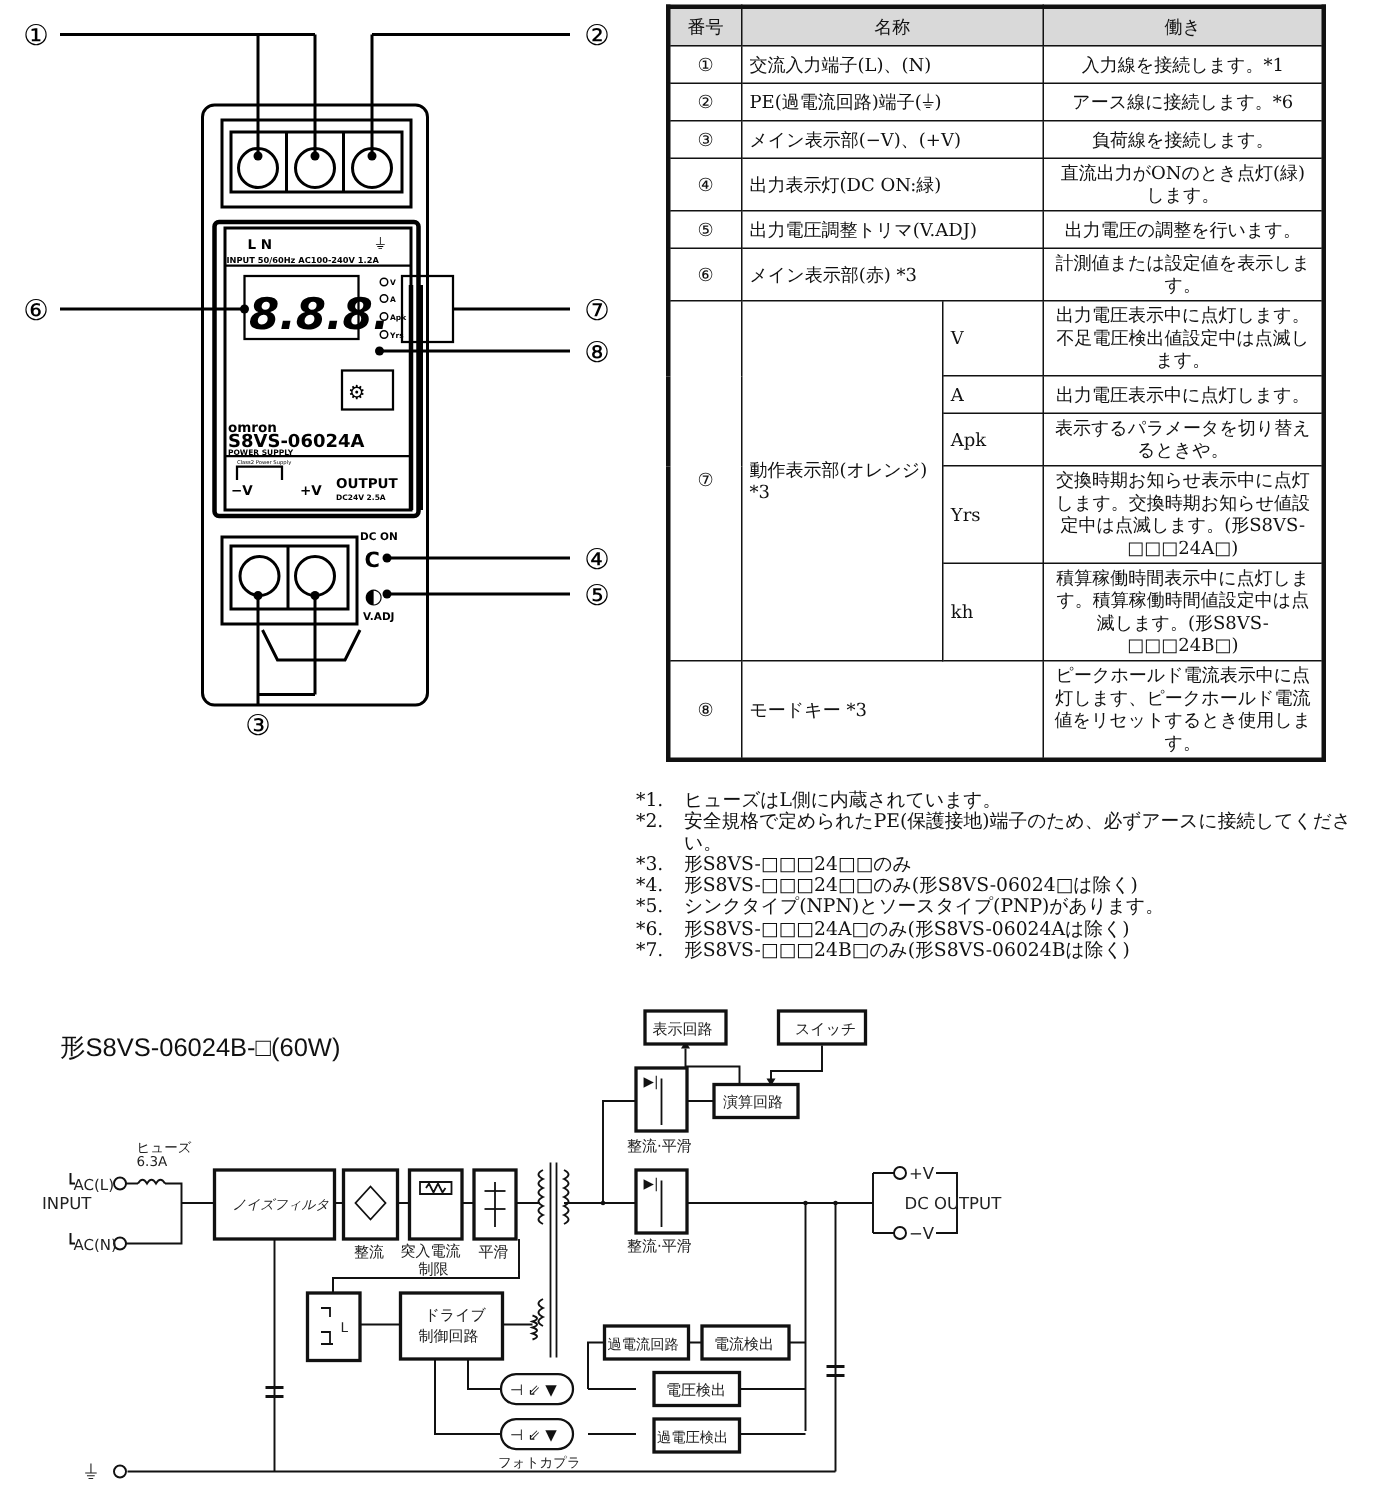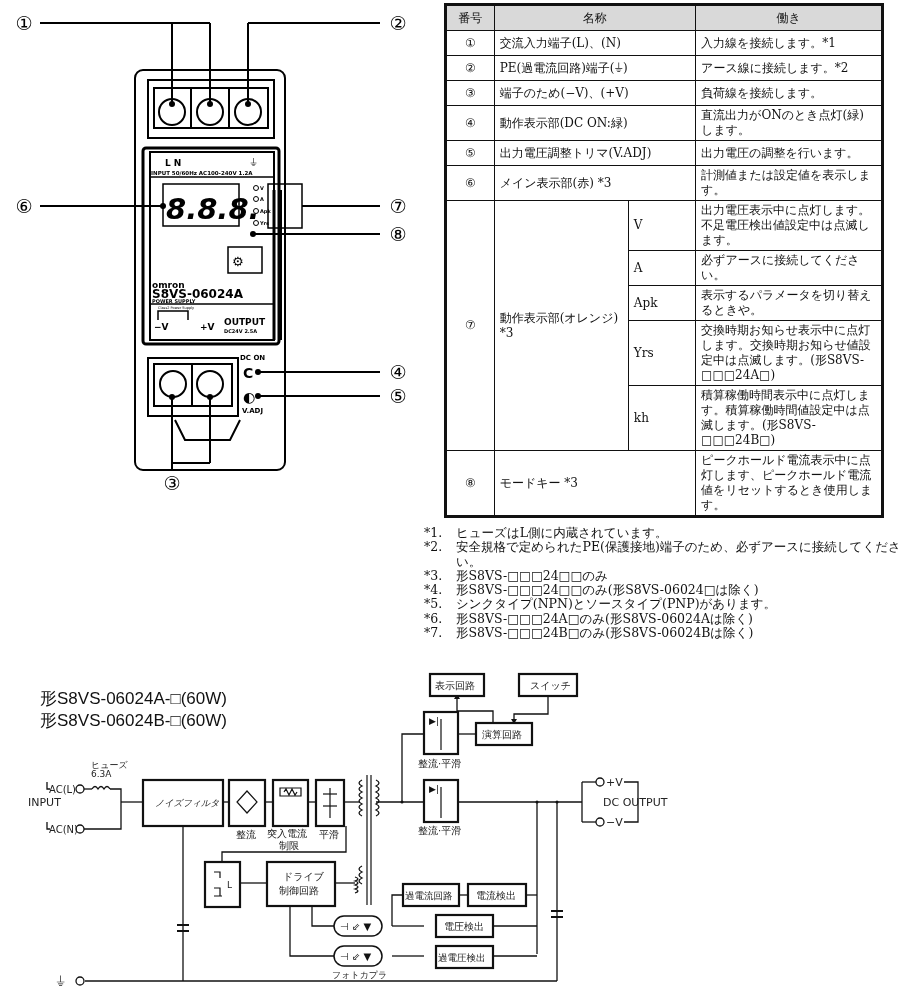"入力線を接続します。*1" #spec-table td.desc { text-align: none -> center }
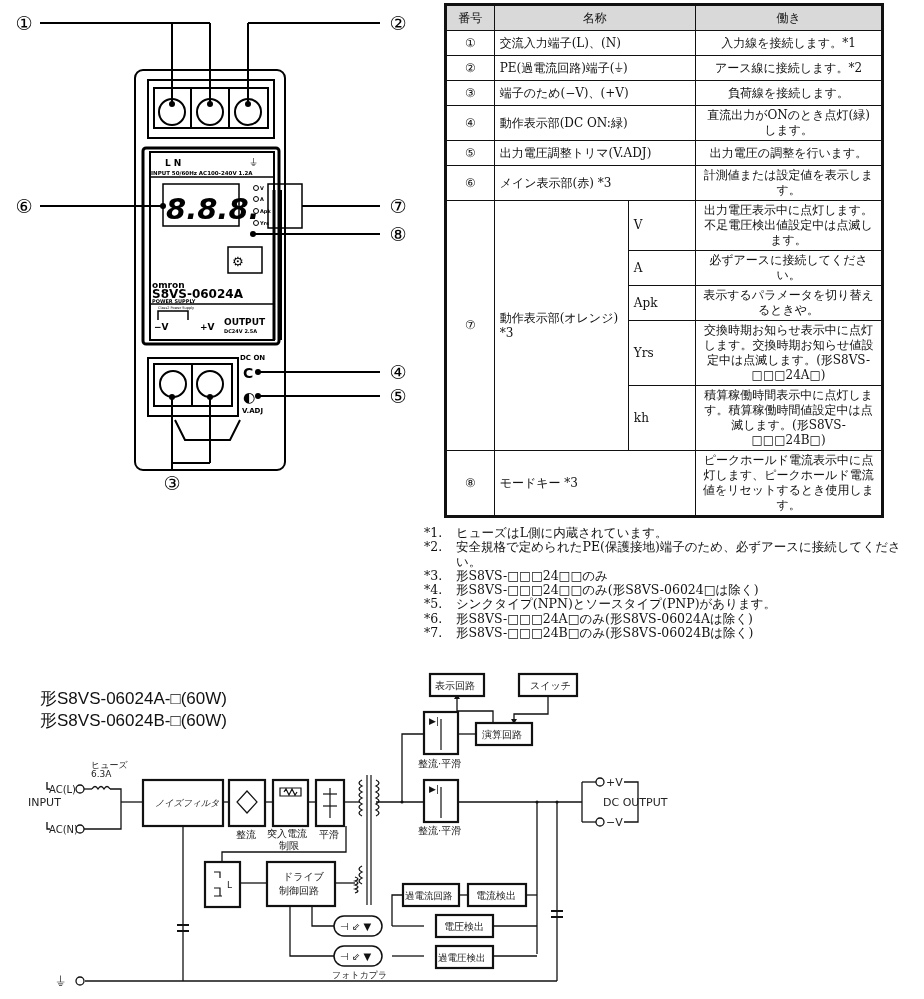"アース線に接続します。*2" td.desc { text: 2 -> 6 }
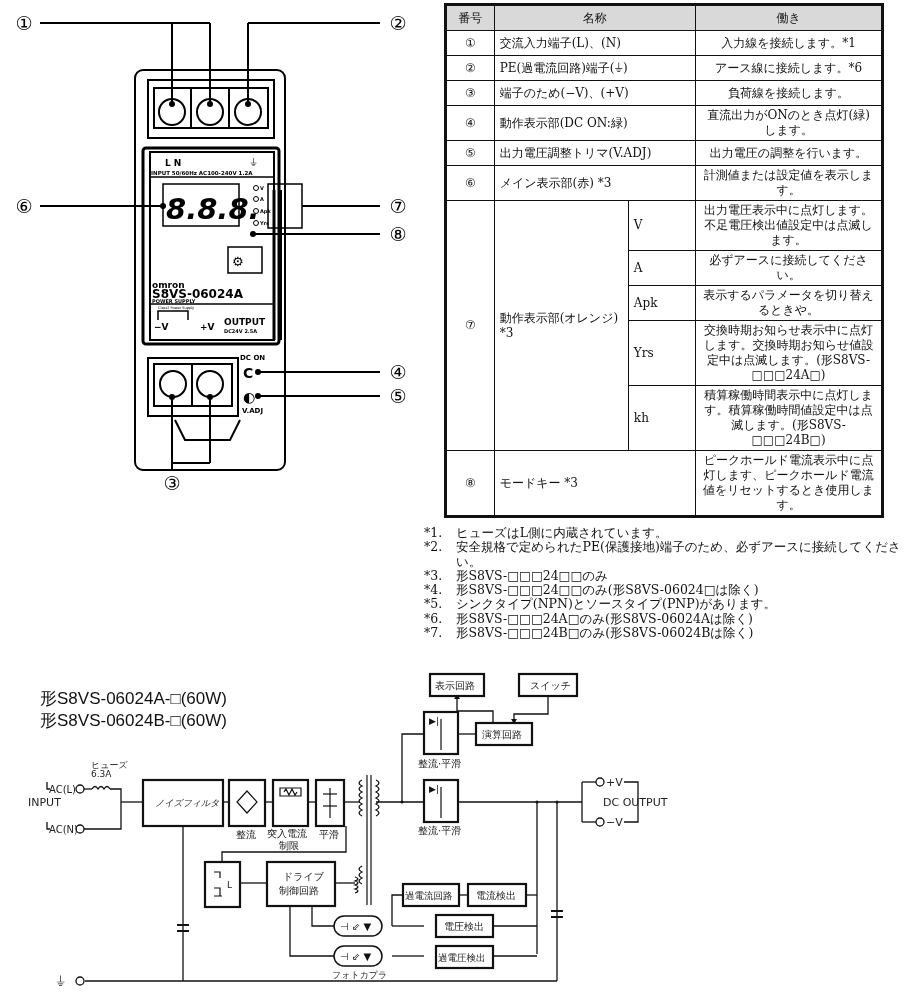"端子のため(−V)、(+V)" td { text: 端子のため -> メイン表示部 }
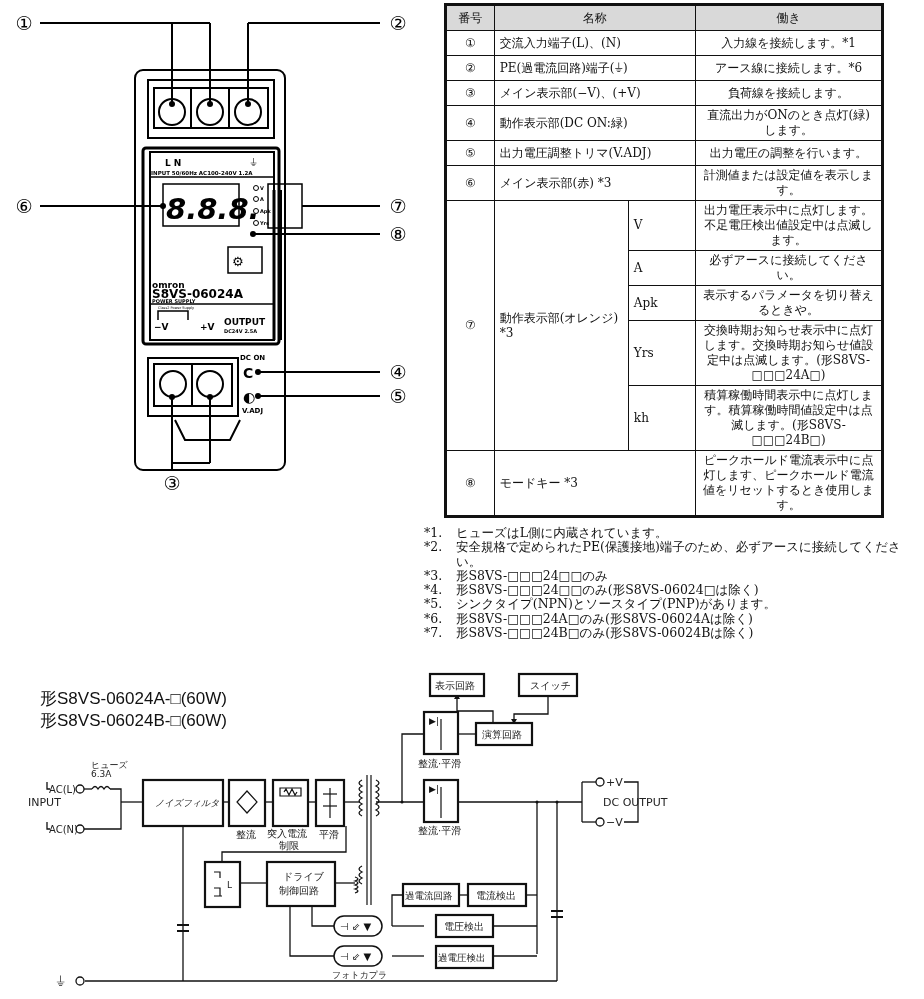"動作表示部(DC ON:緑)" td { text: 動作表示部 -> 出力表示灯 }
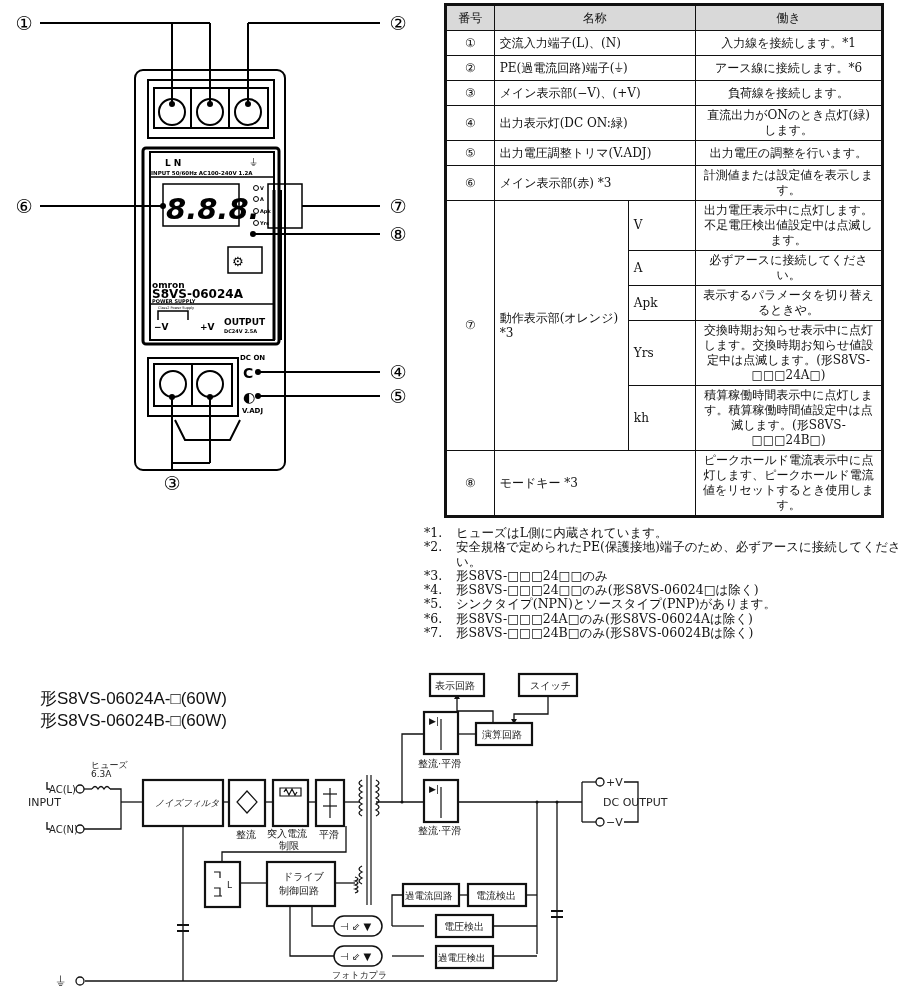"必ずアースに接続してください。" td.desc { text: 必ずアースに接続してください -> 出力電圧表示中に点灯します }
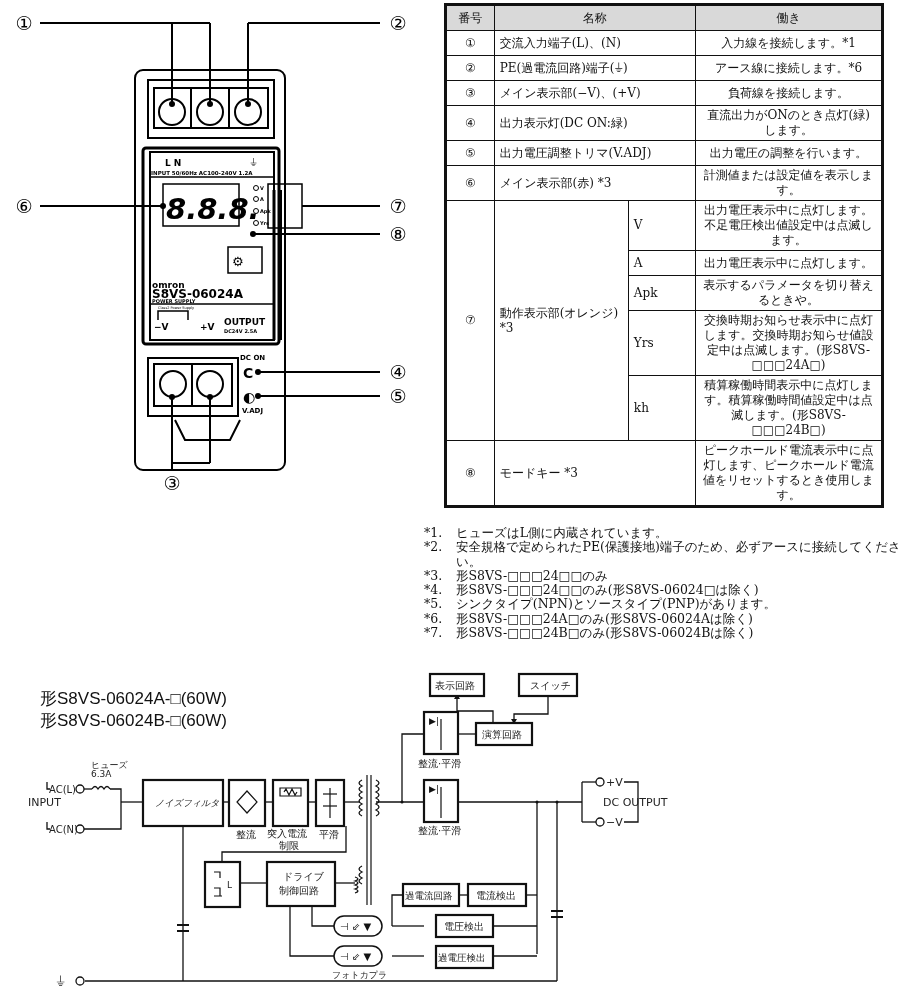"形S8VS-06024A-□(60W)" div { html: <div>形S8VS-06024A-□(60W)</div> -> none }
